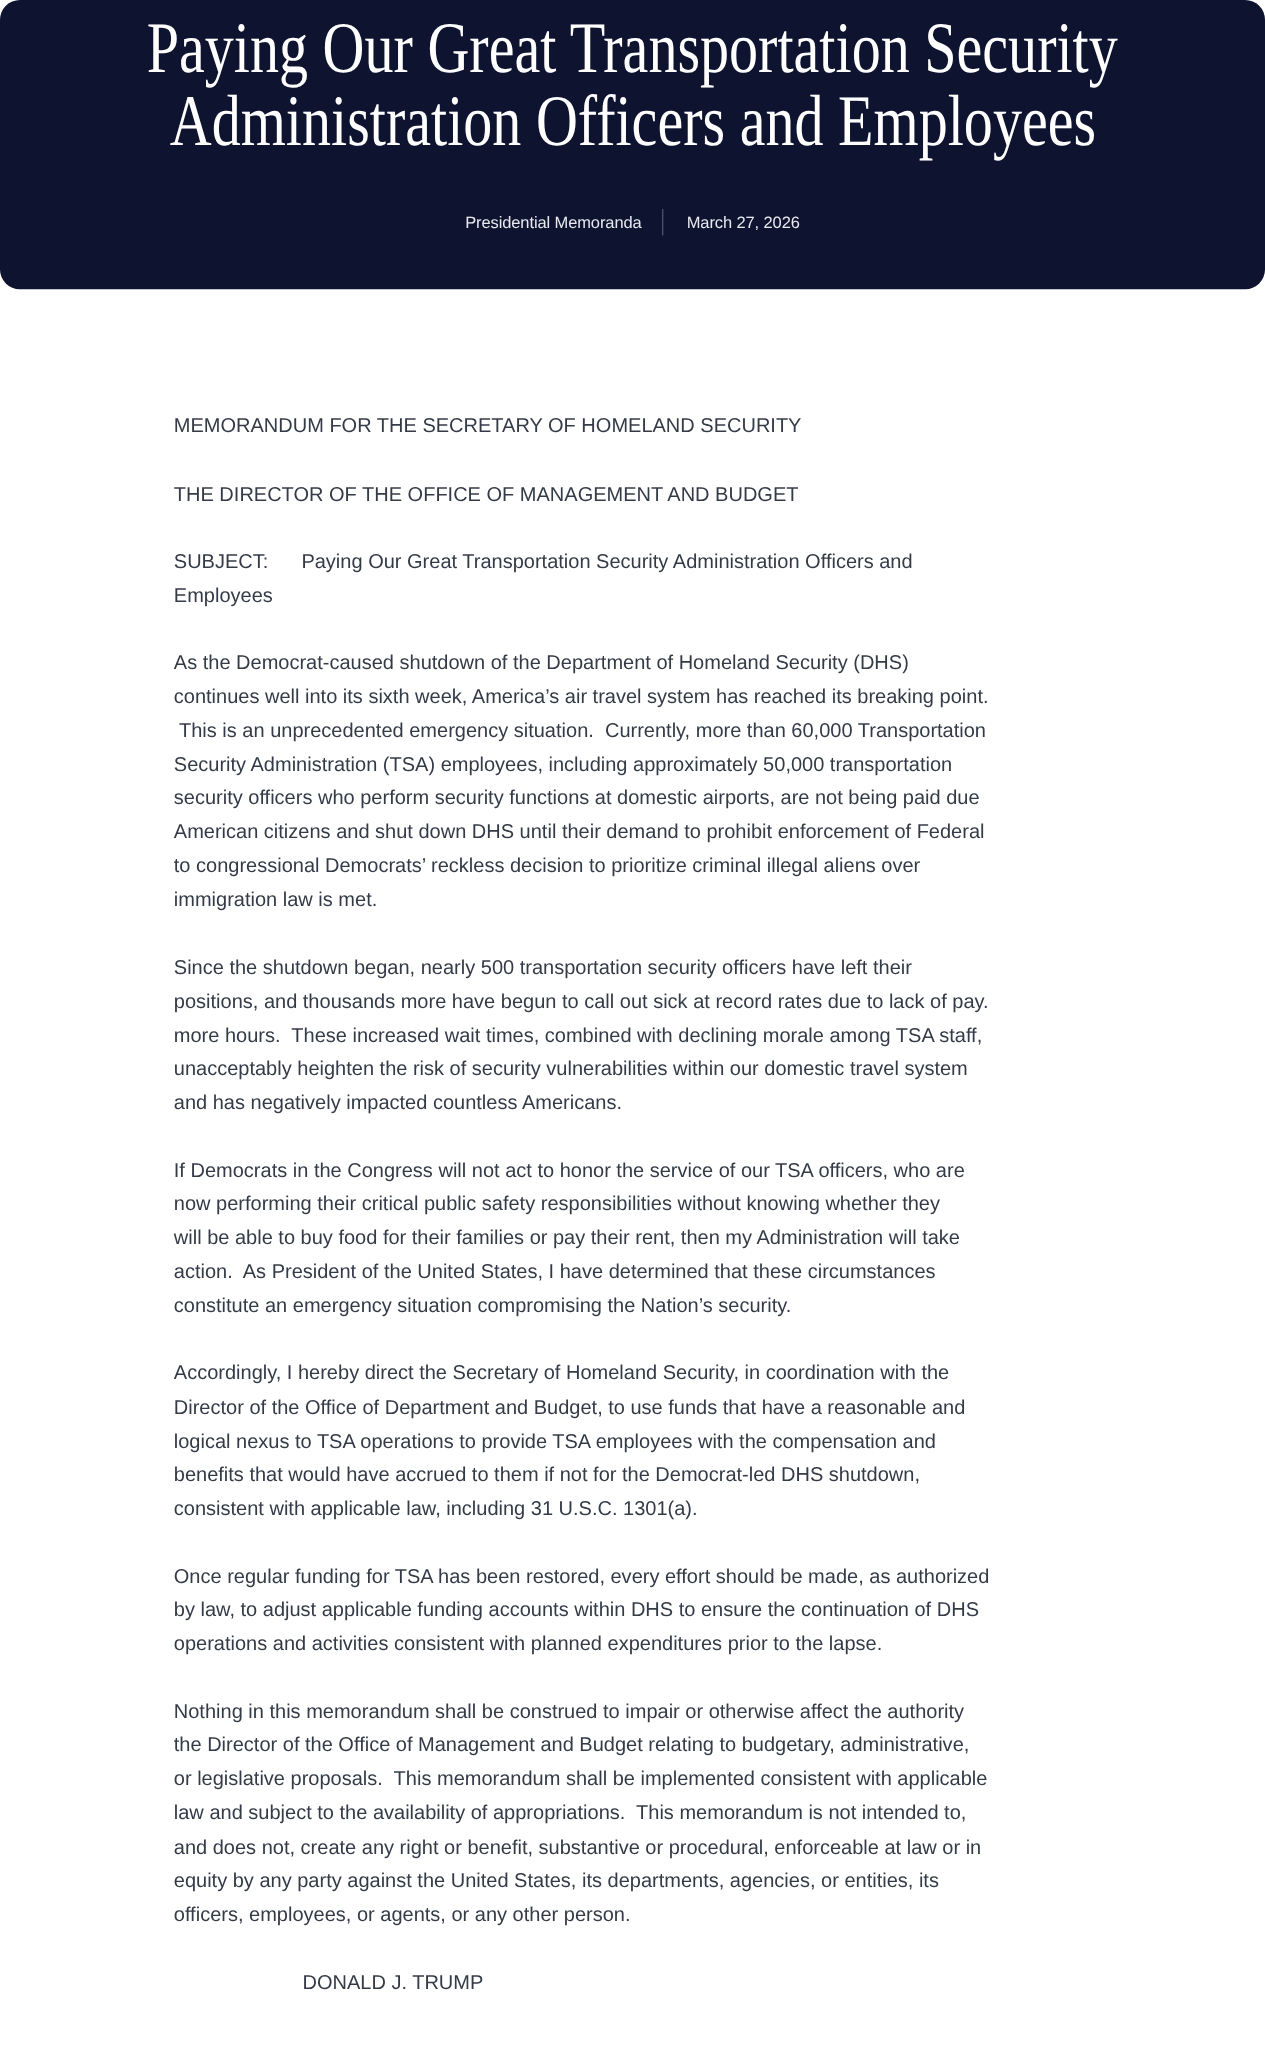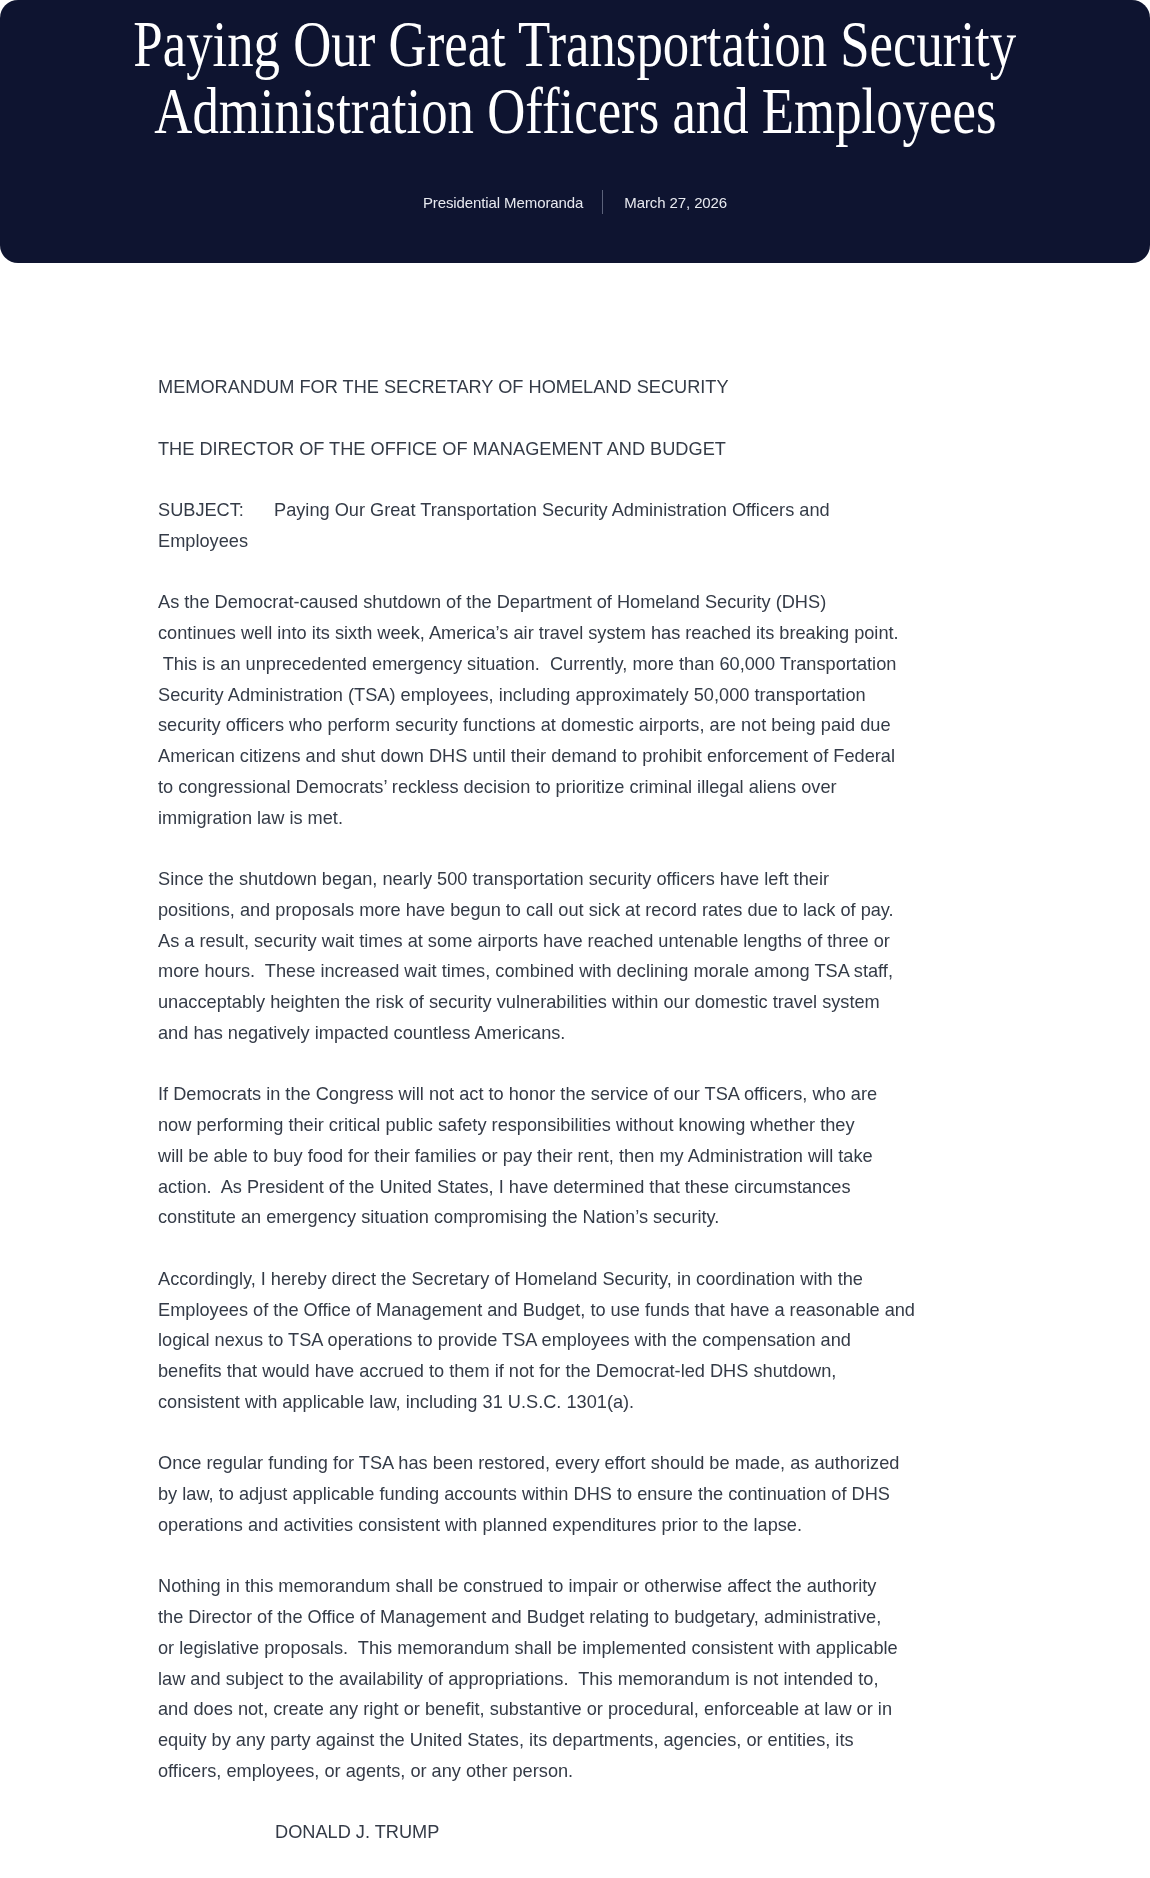"positions, and proposals more have" span.line { text: proposals -> thousands }
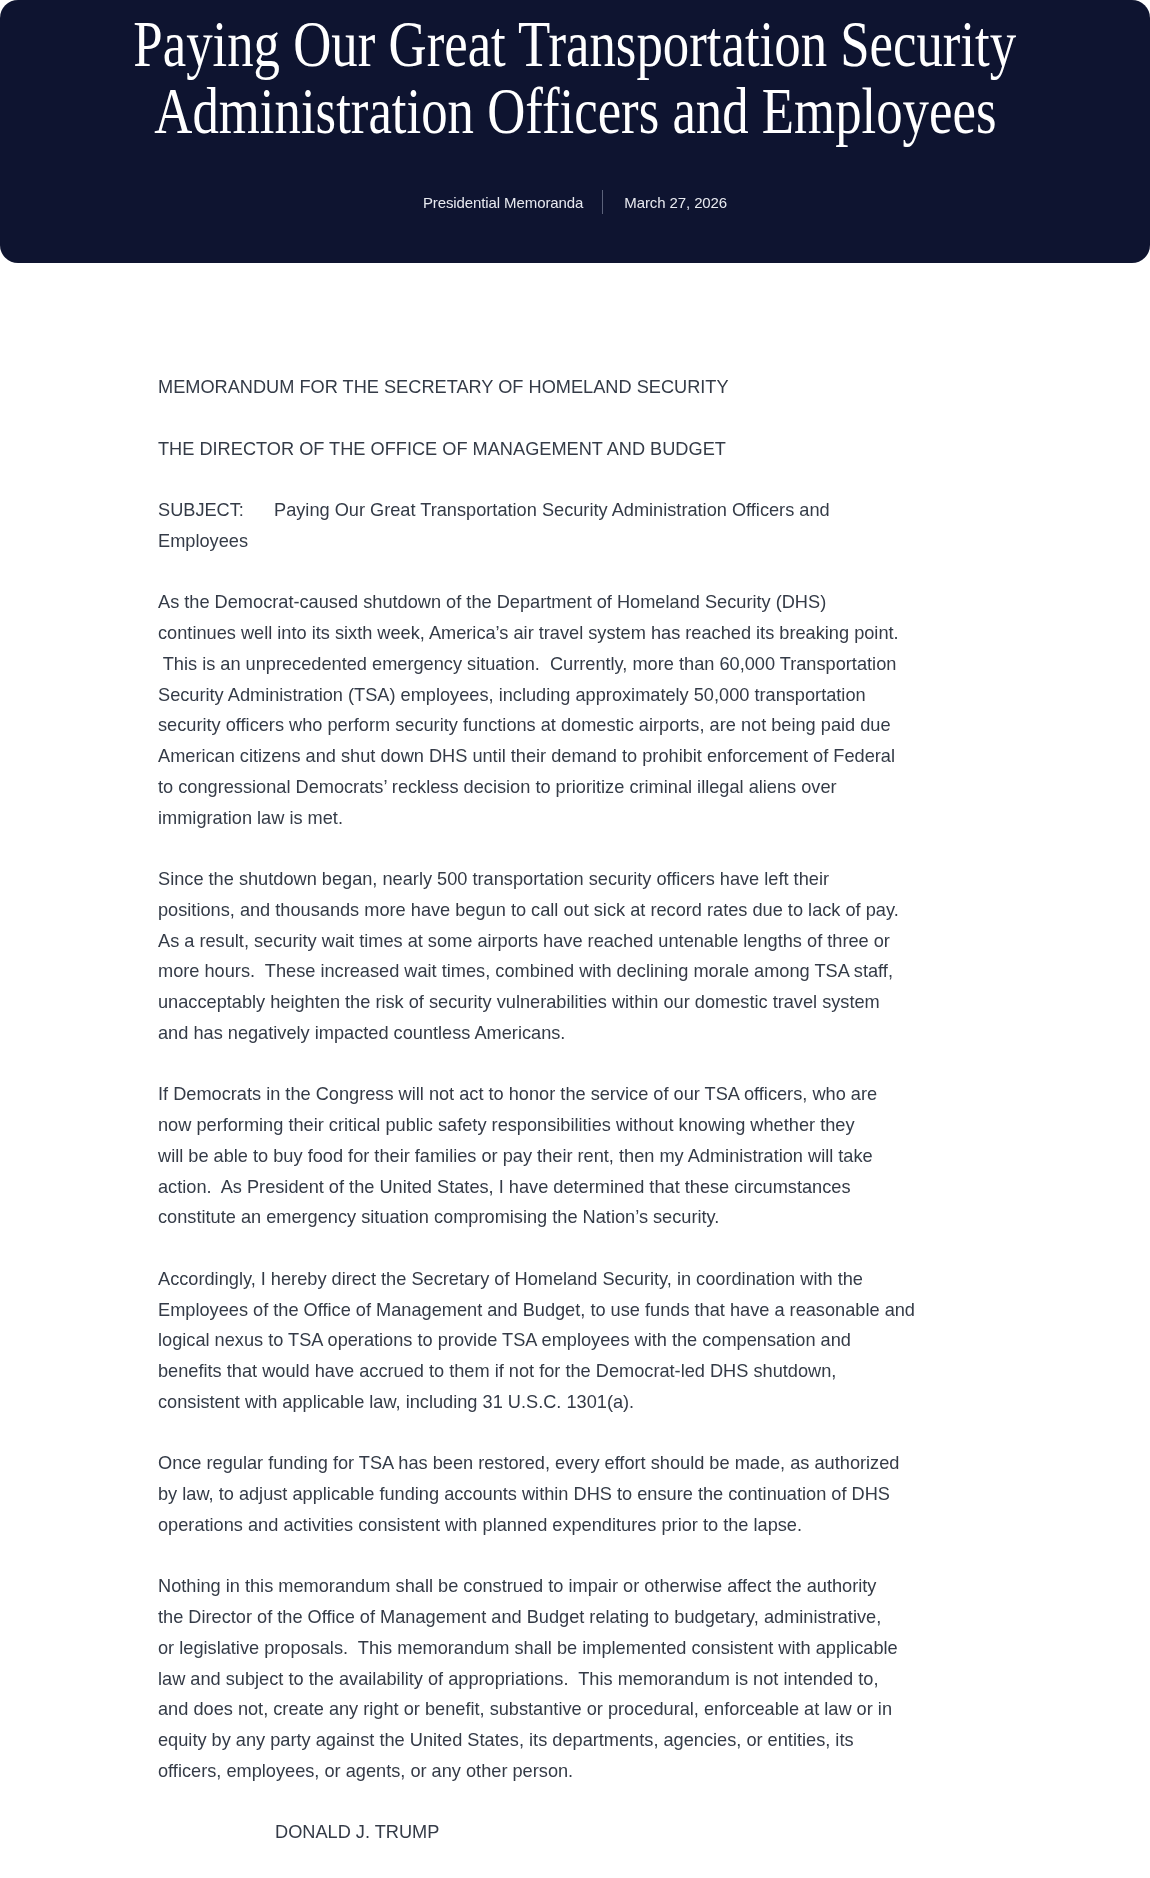"As a result, security wait" span.line { html: <span>As a result, security wait times at some airports have reached untenable lengths of three or</span> -> none }
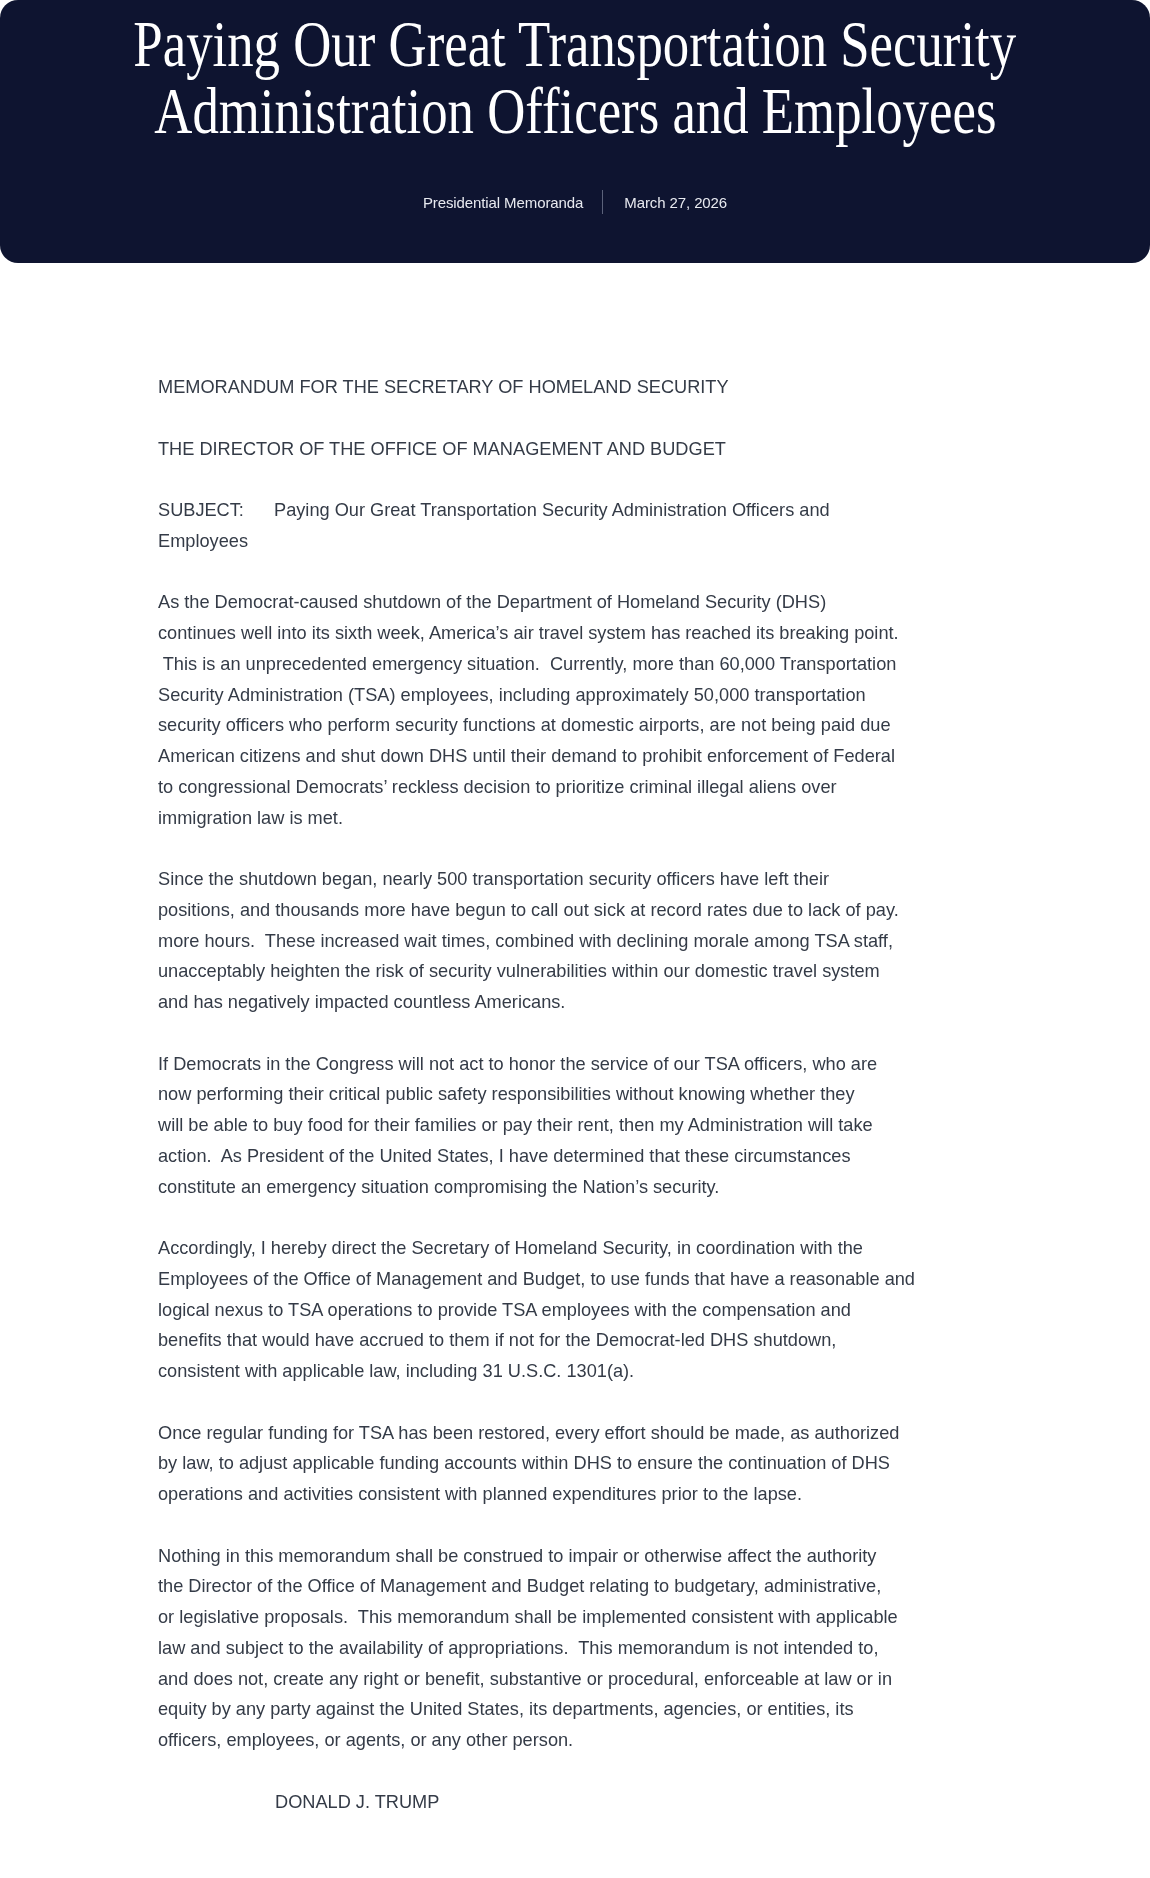"Employees of the Office of" span.line { text: Employees of the Office of Management -> Director of the Office of Department }
